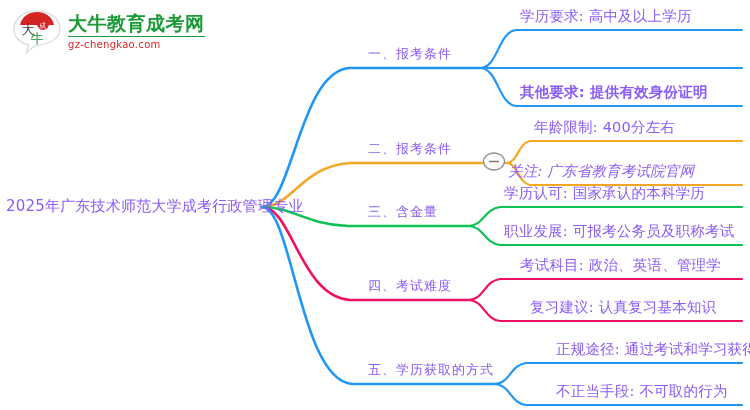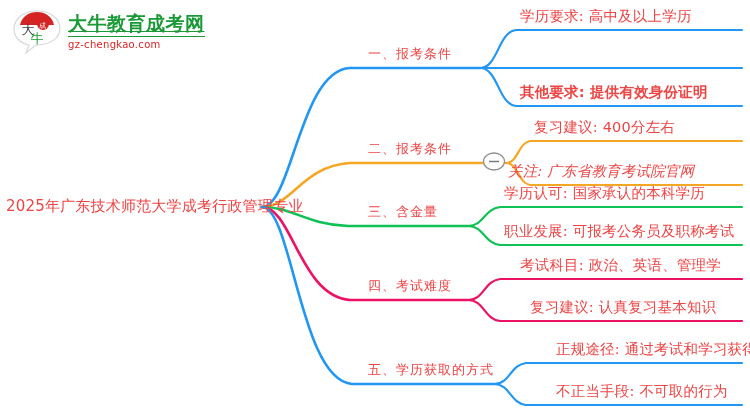"大牛教育成考网" .logo-title { text-decoration: underline -> none }
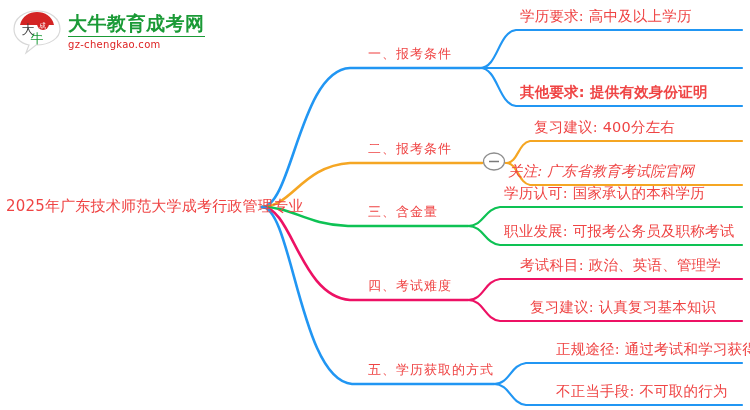"学历要求: 高中及以上学历" .node { color: #ef4444 -> #8b5cf6 }
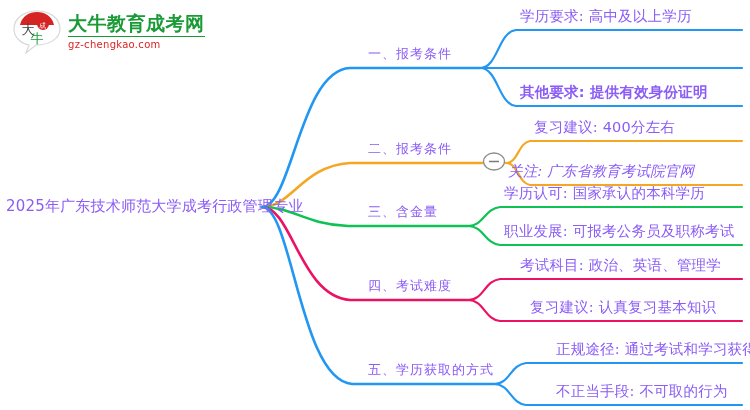"复习建议: 400分左右" div.node { text: 复习建议 -> 年龄限制 }
